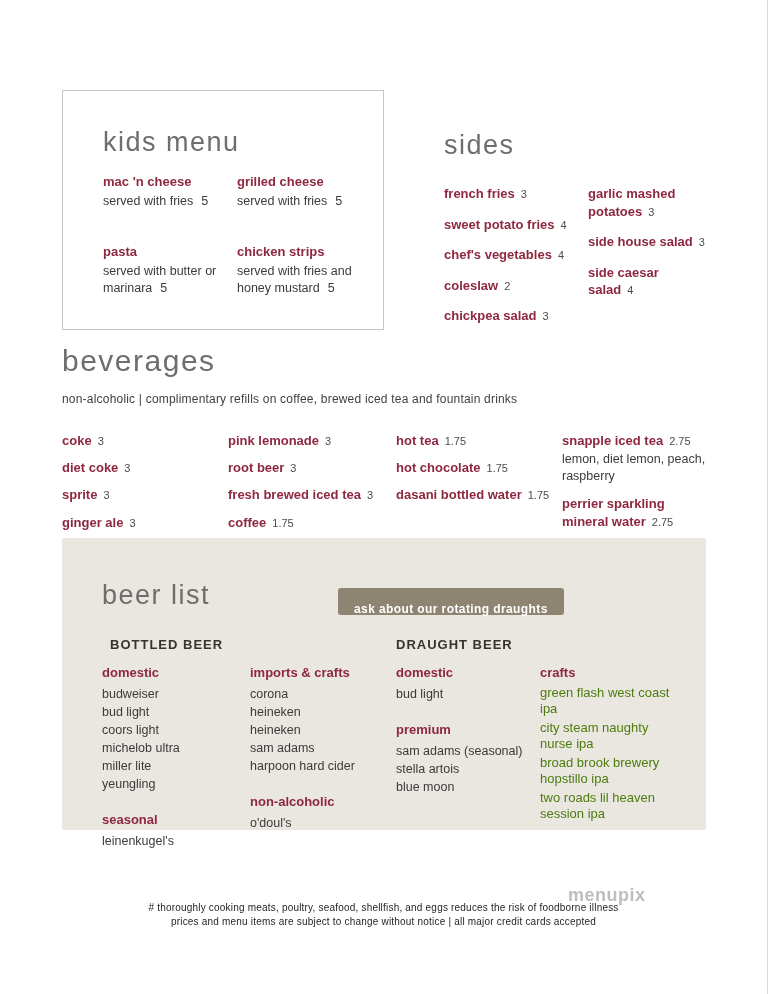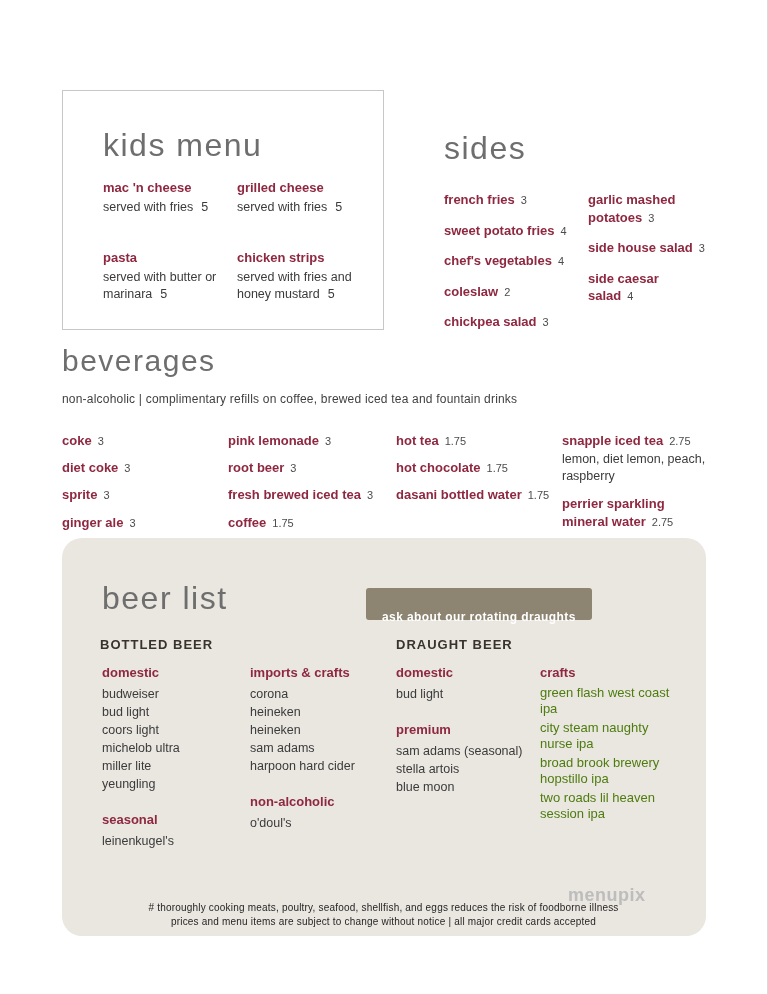"kids menu" .section-title { font-size: 32px -> 27px }
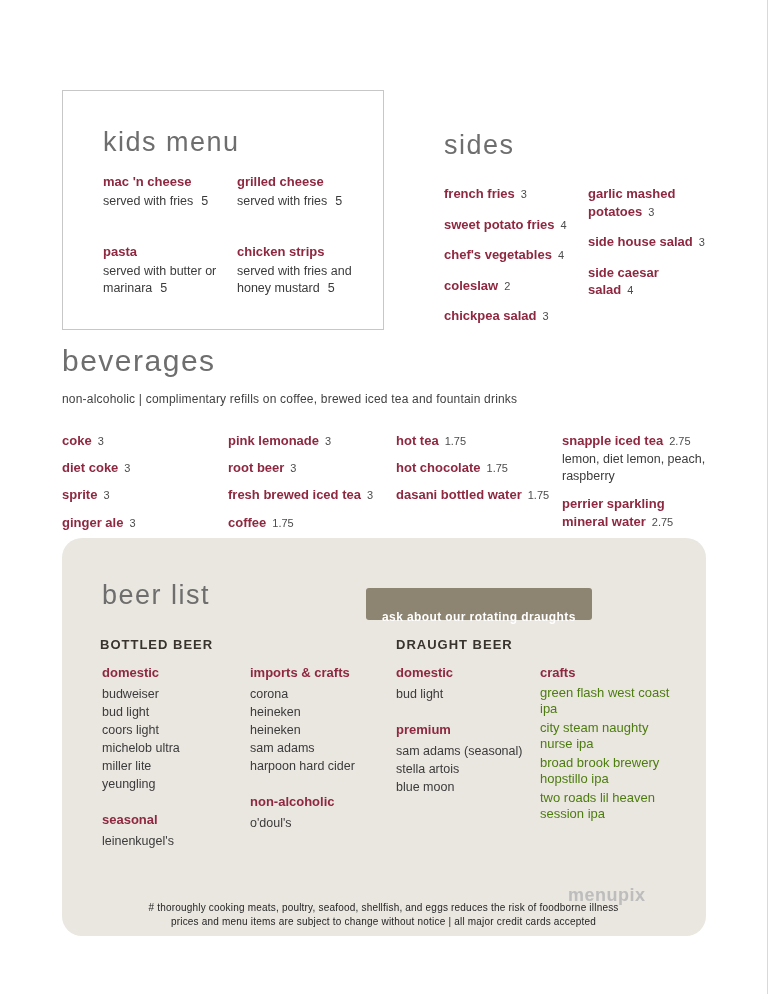"beer list" .beer-box { border-radius: 20px -> 3px; height: 398px -> 292px }
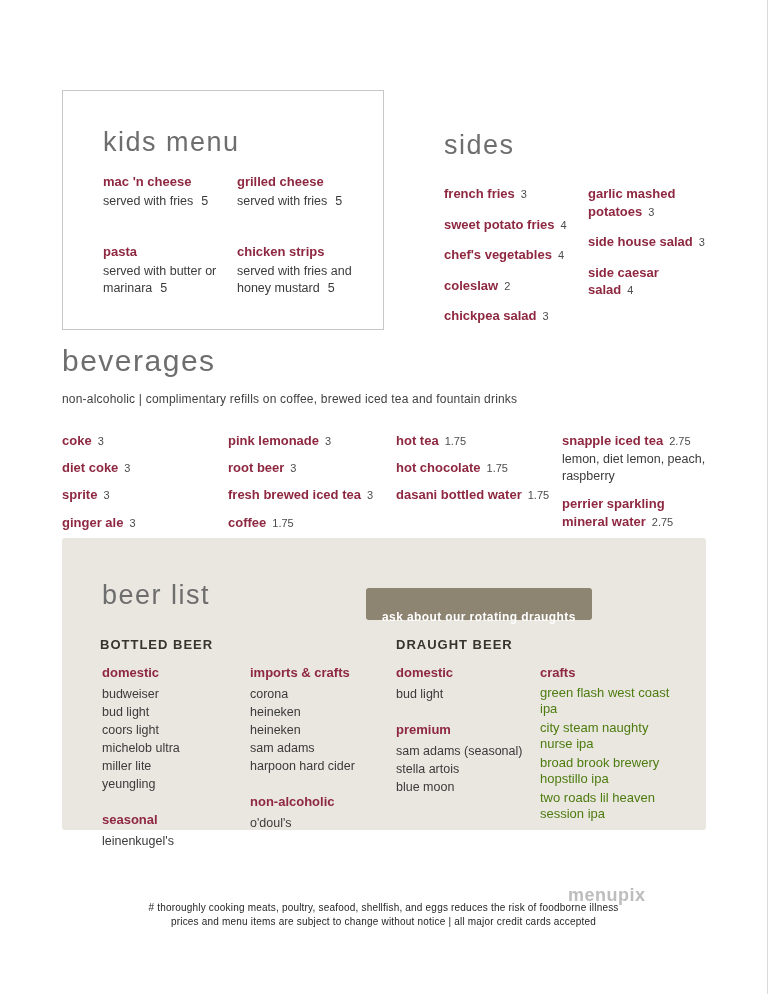"ask about our rotating draughts" .beer-badge { margin-left: 28px -> none; padding: 16px 16px -> 8px 16px }
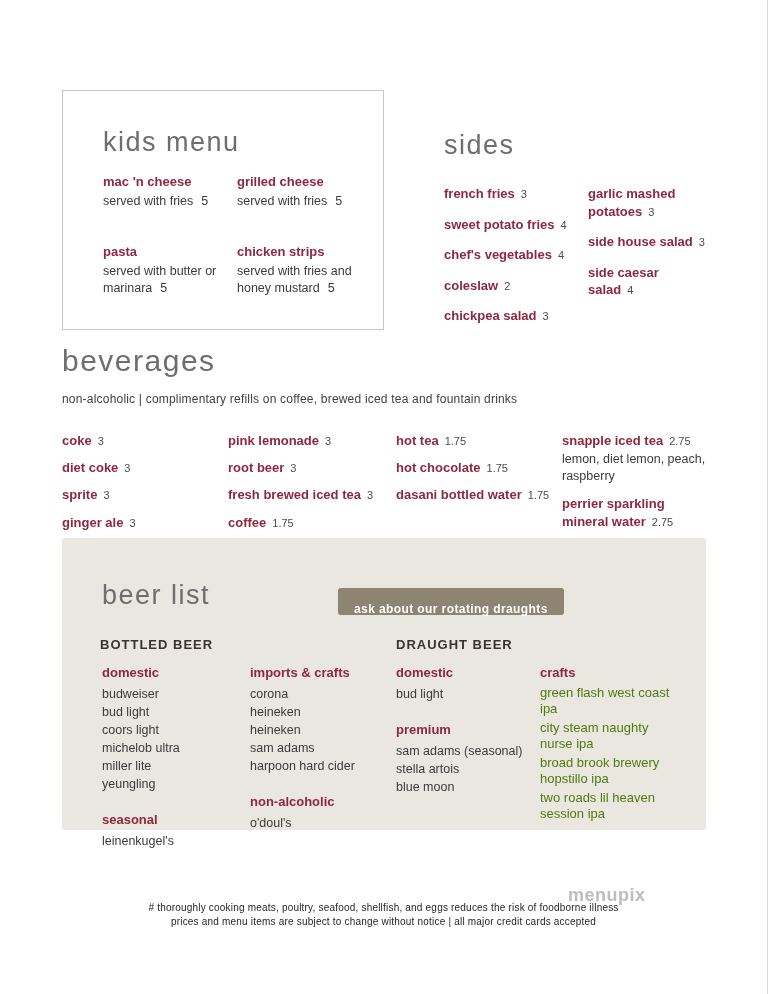"BOTTLED BEER" div.beer-header { left: 38px -> 48px }
